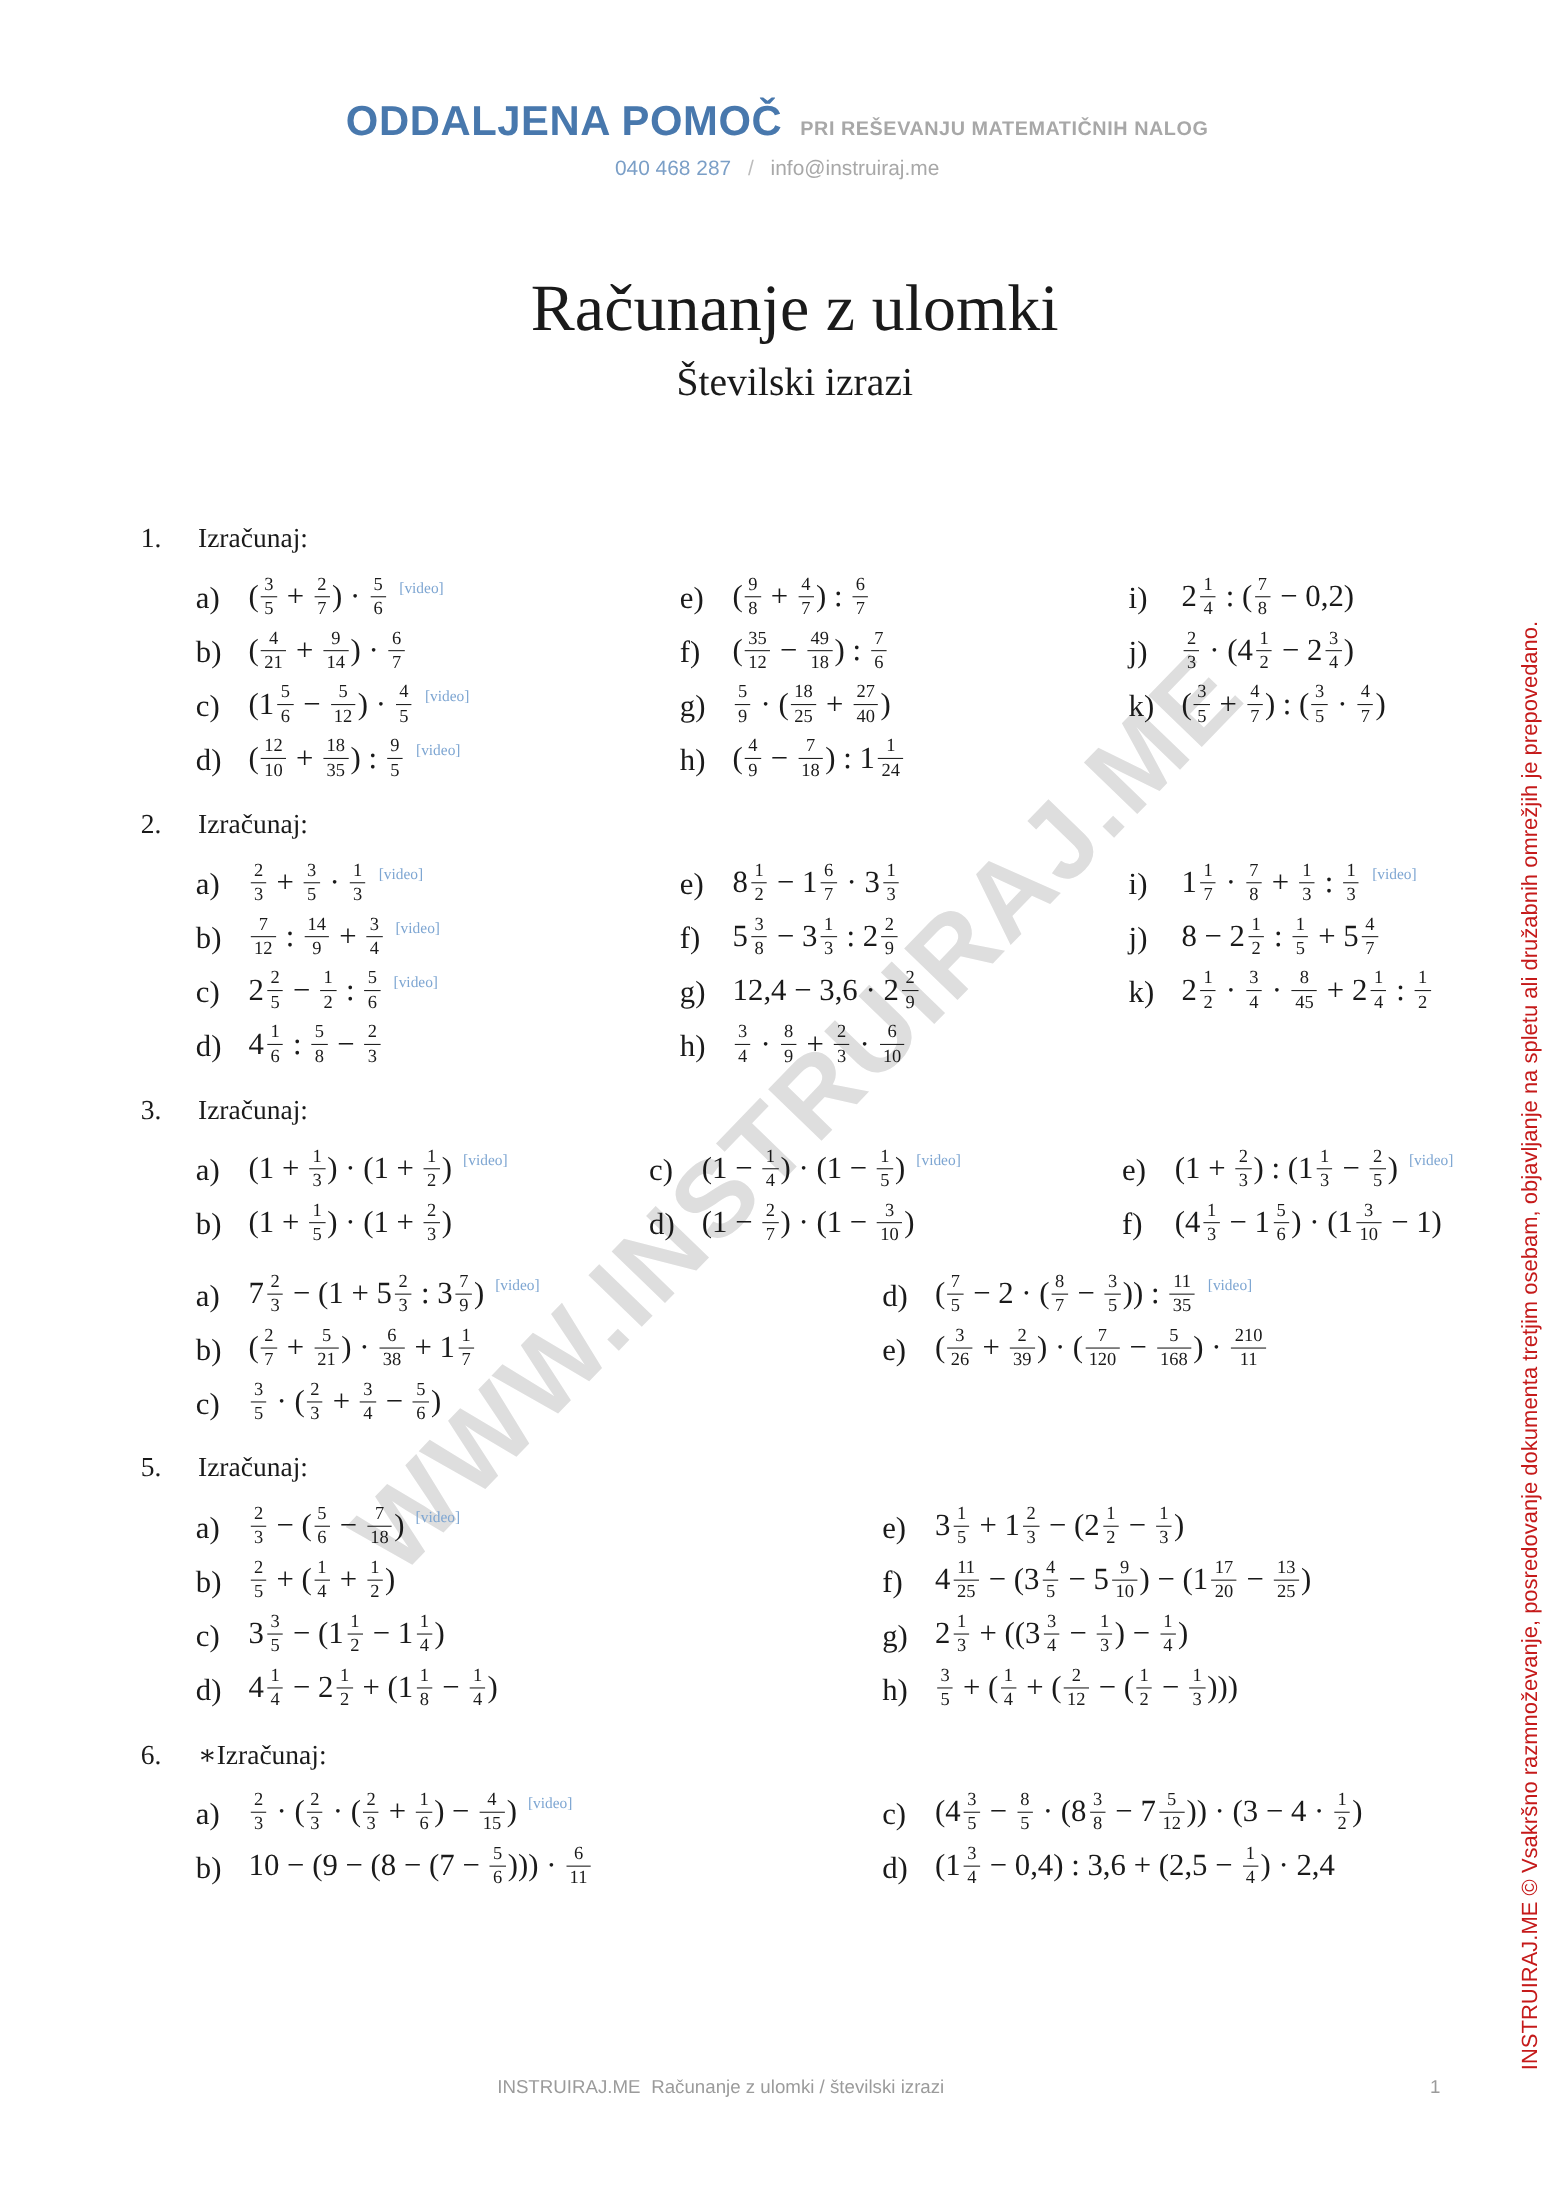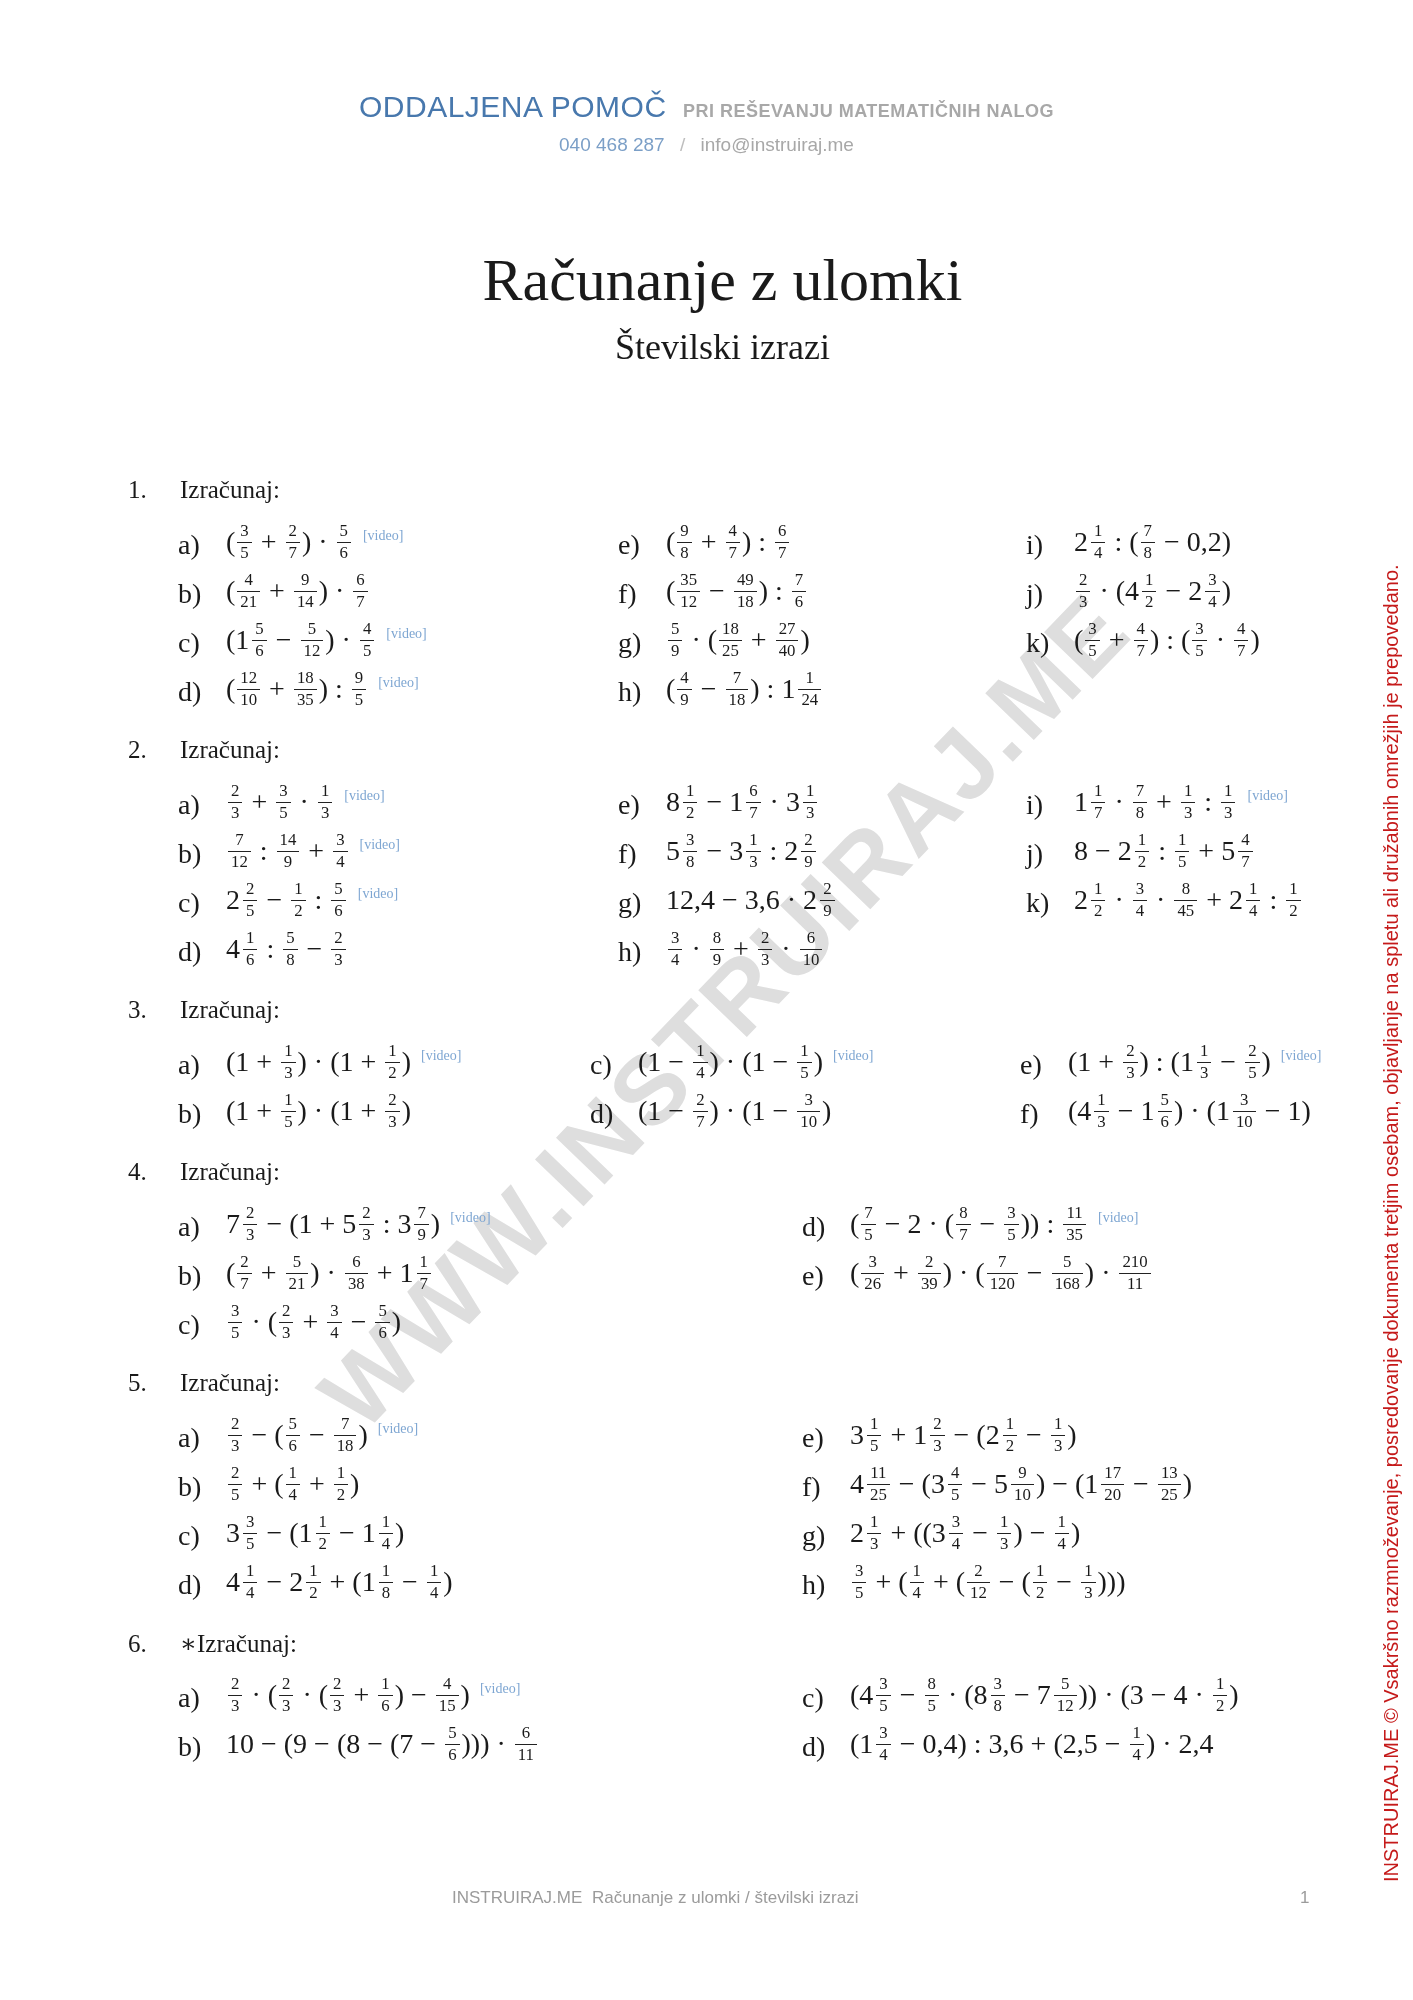"ODDALJENA POMOČ" .brand { font-size: 30px -> 38px; font-weight: normal -> bold }
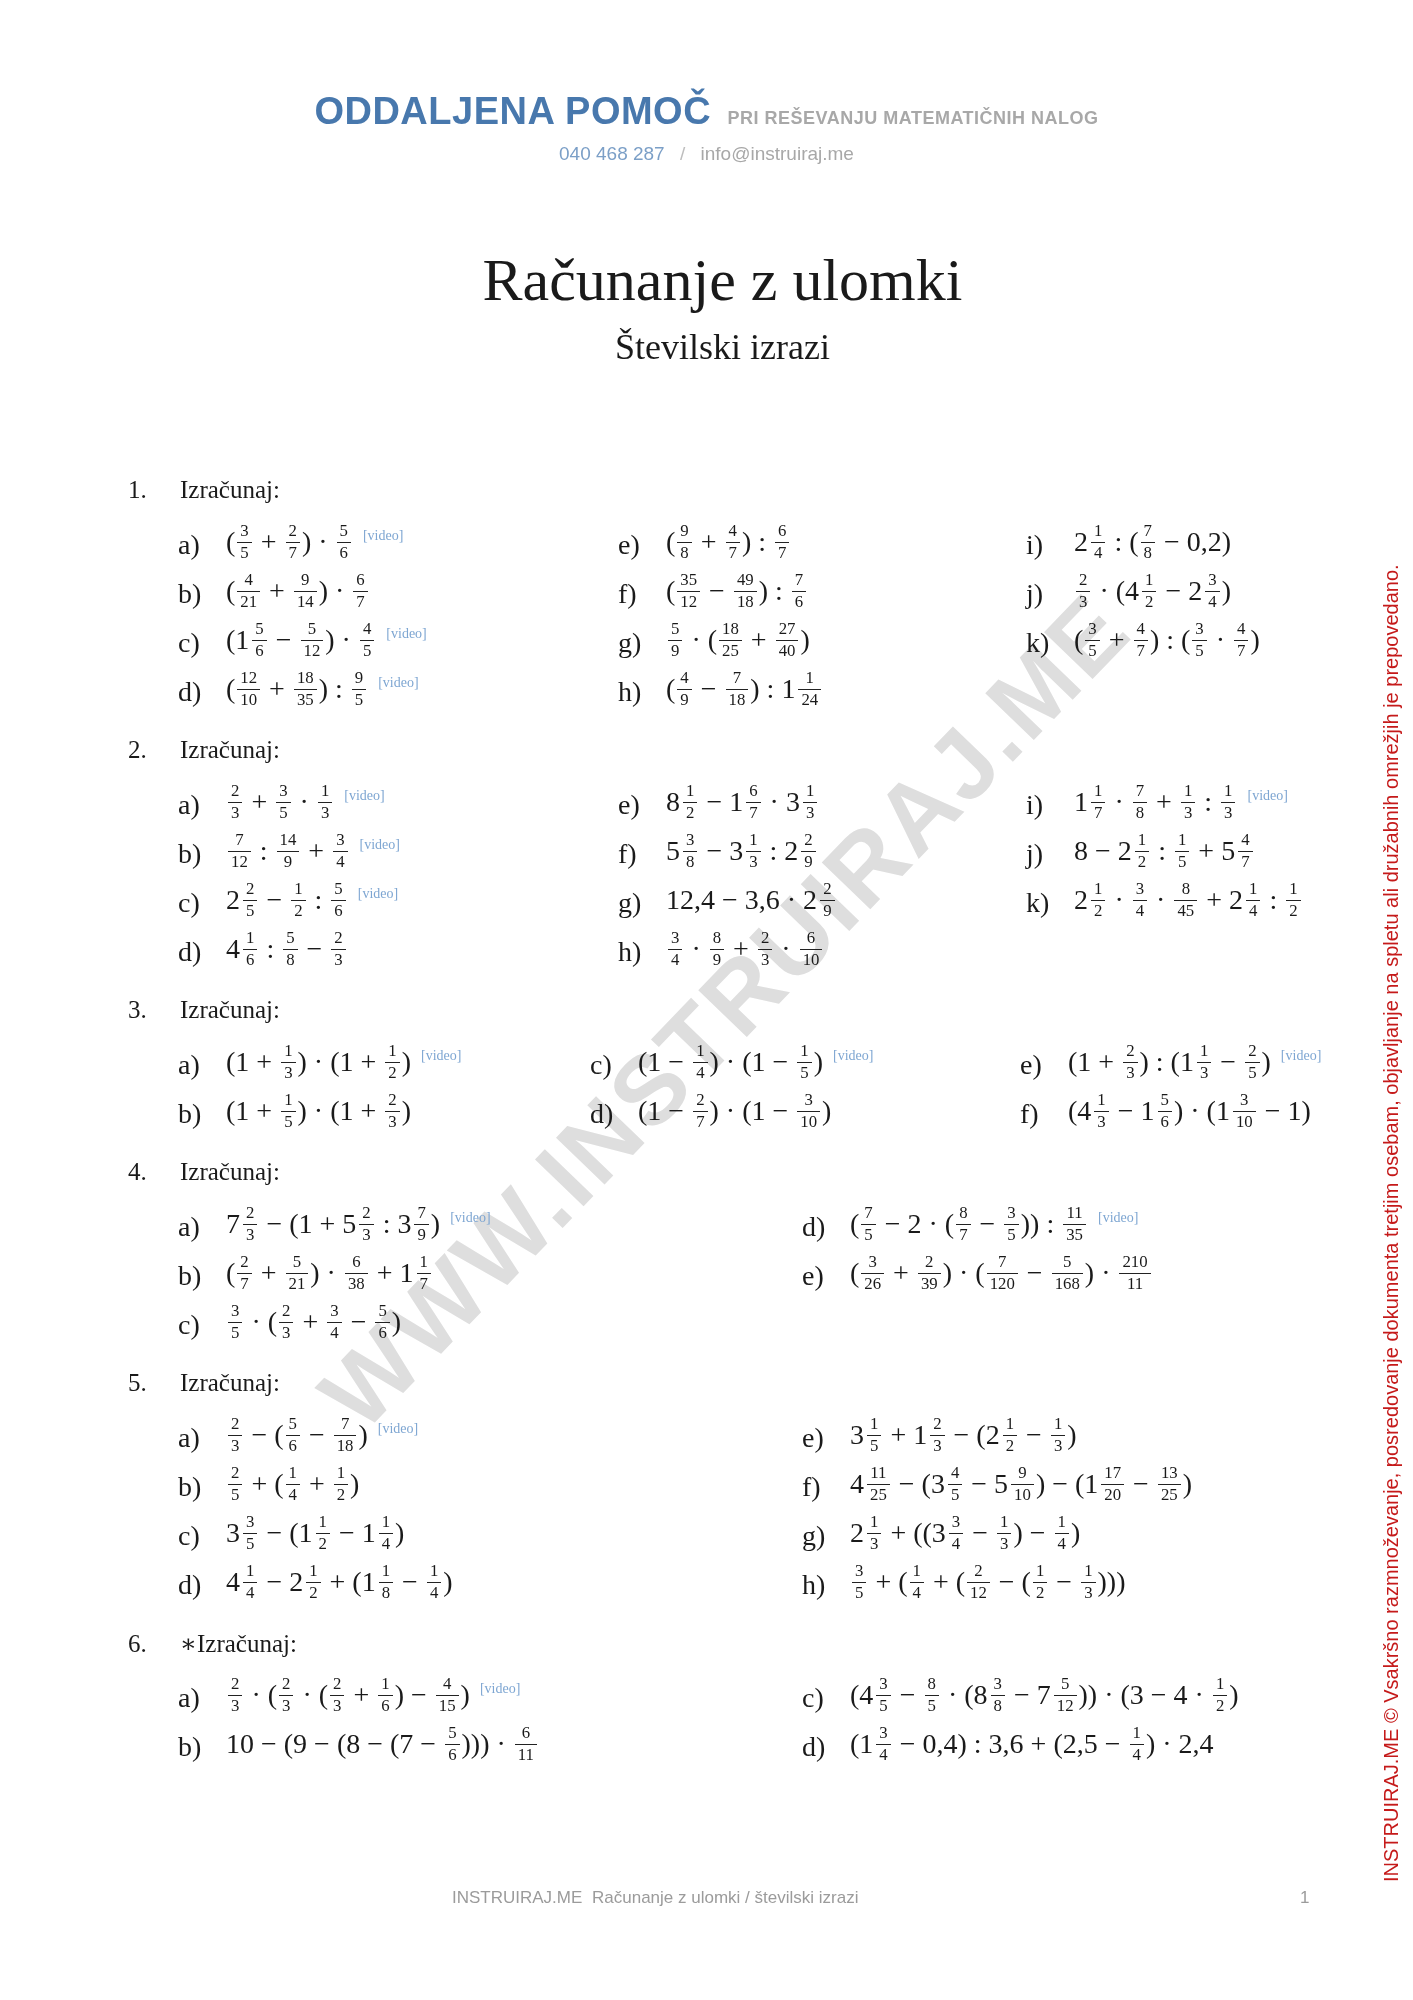"4. Izračunaj:" div.p-head { html: <div><span>4.</span><span>Izračunaj:</span></div> -> none }
